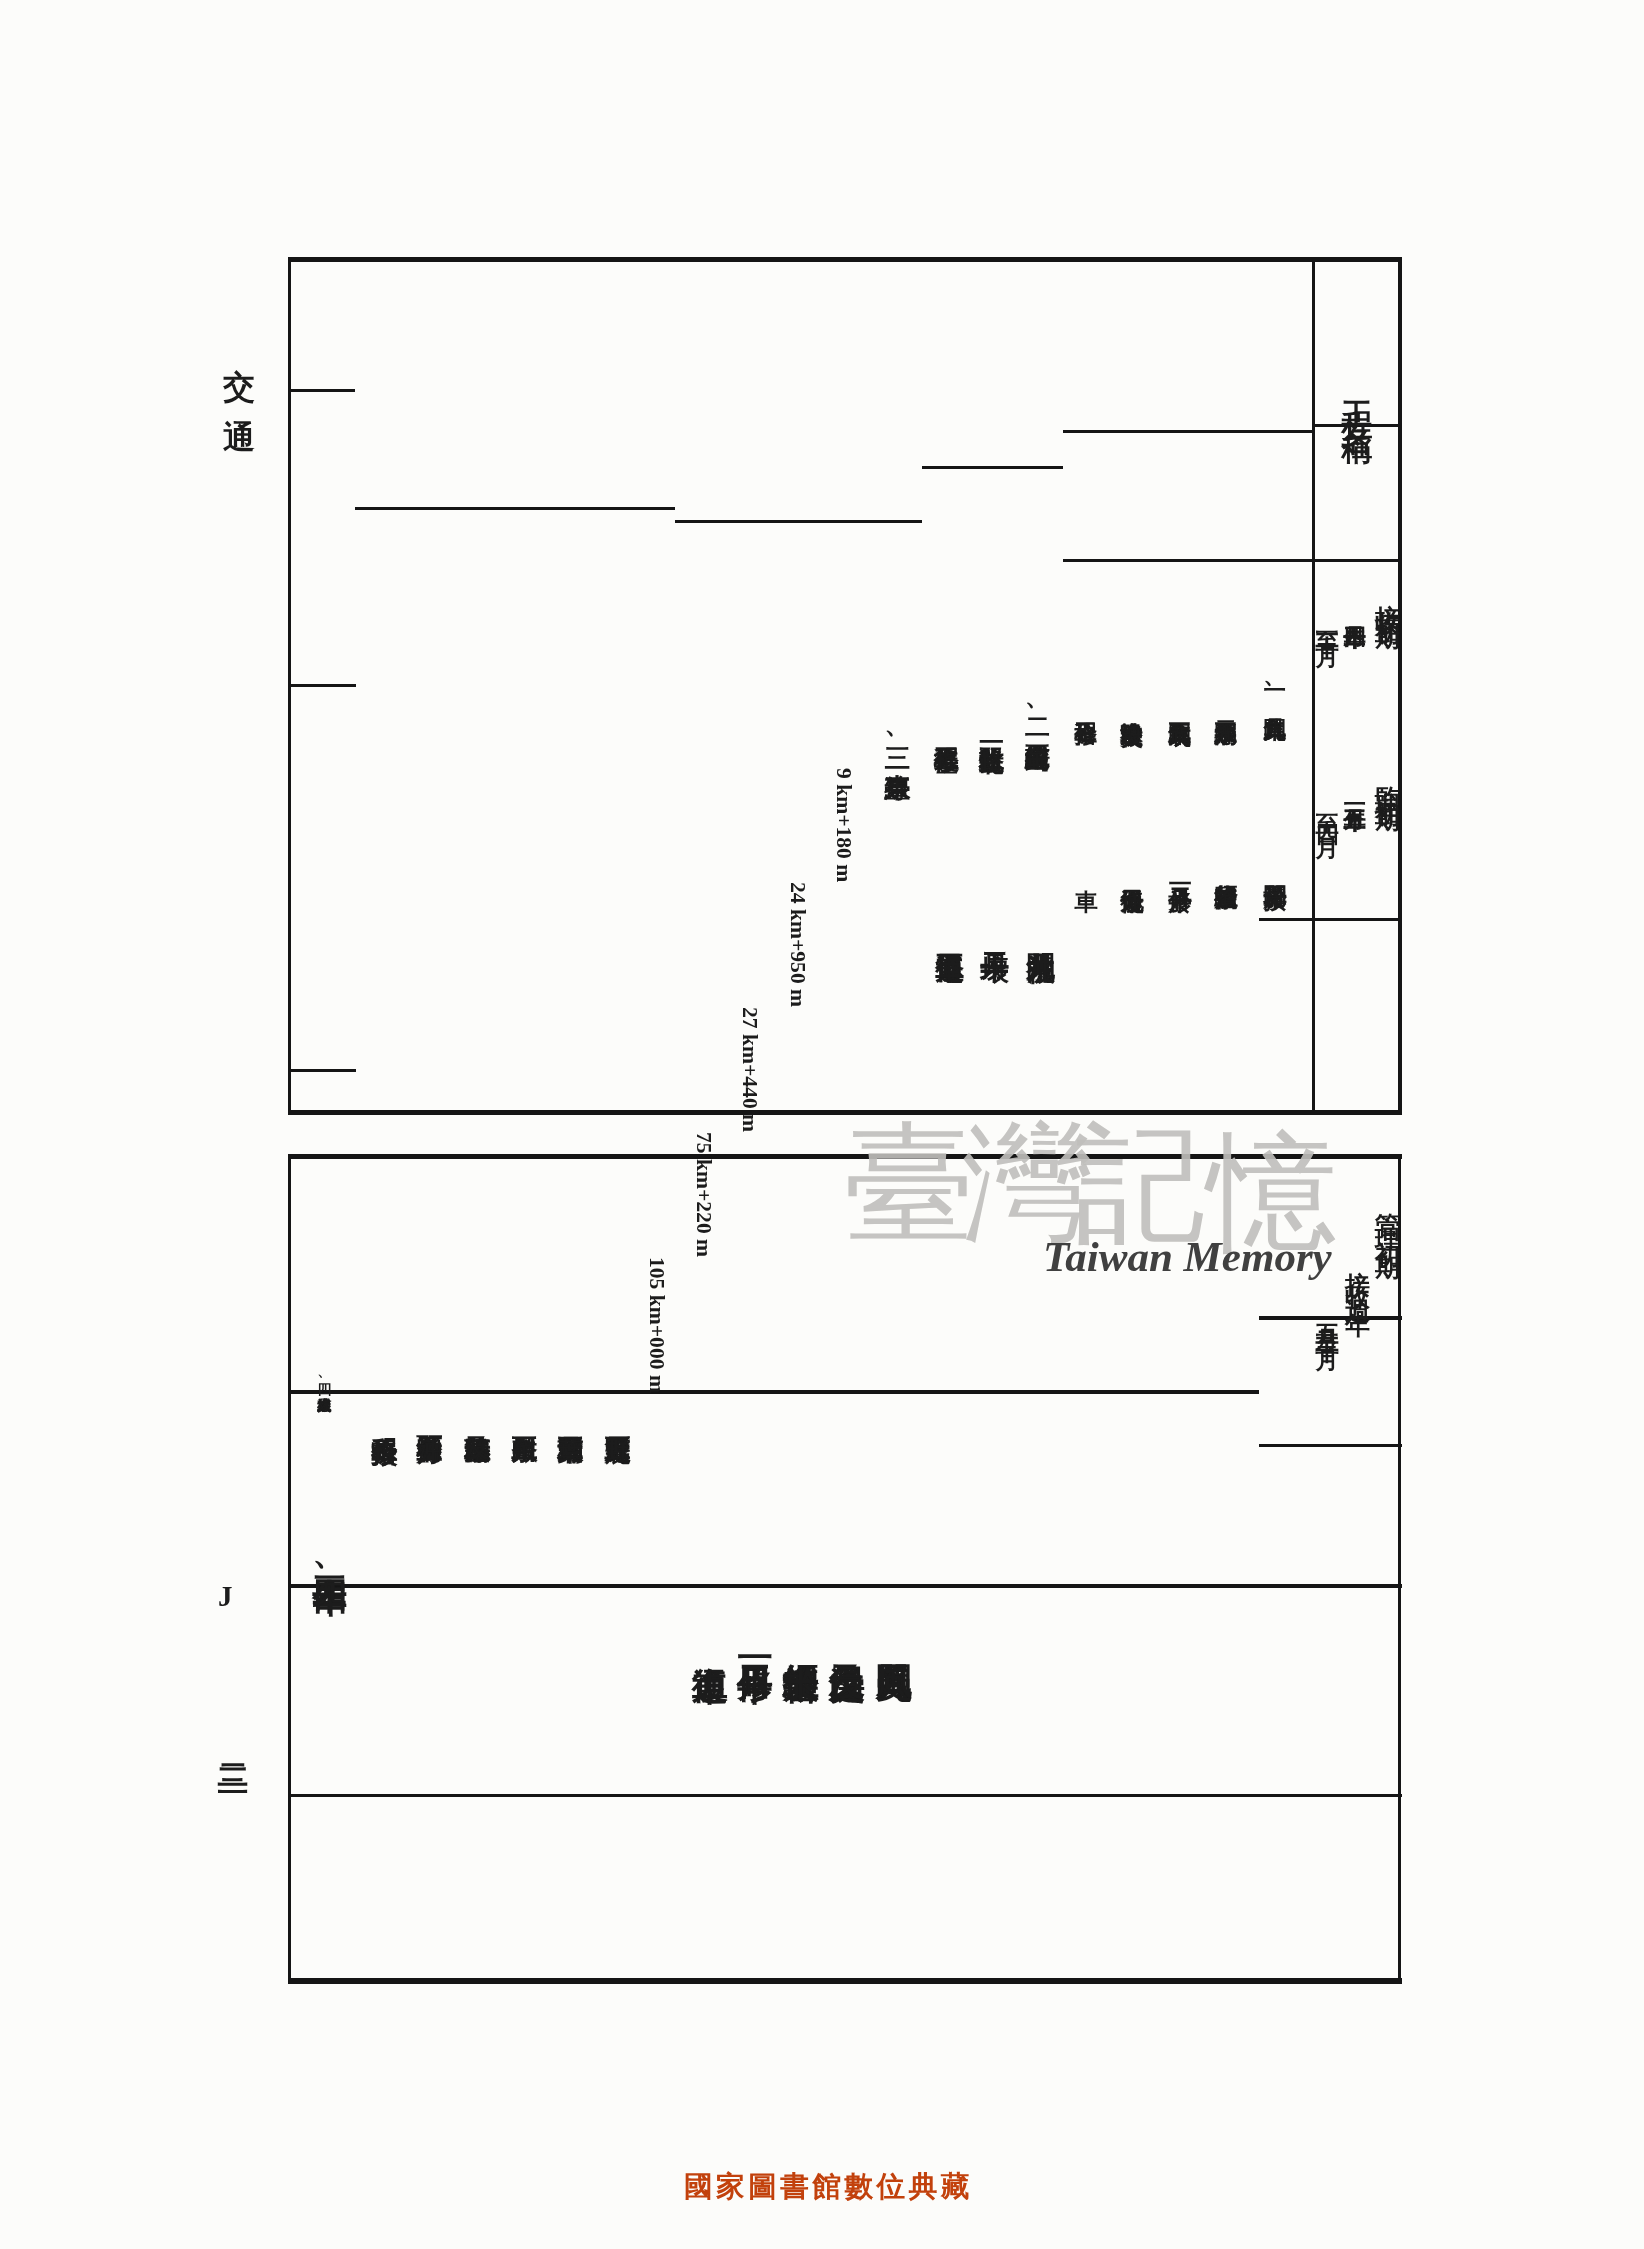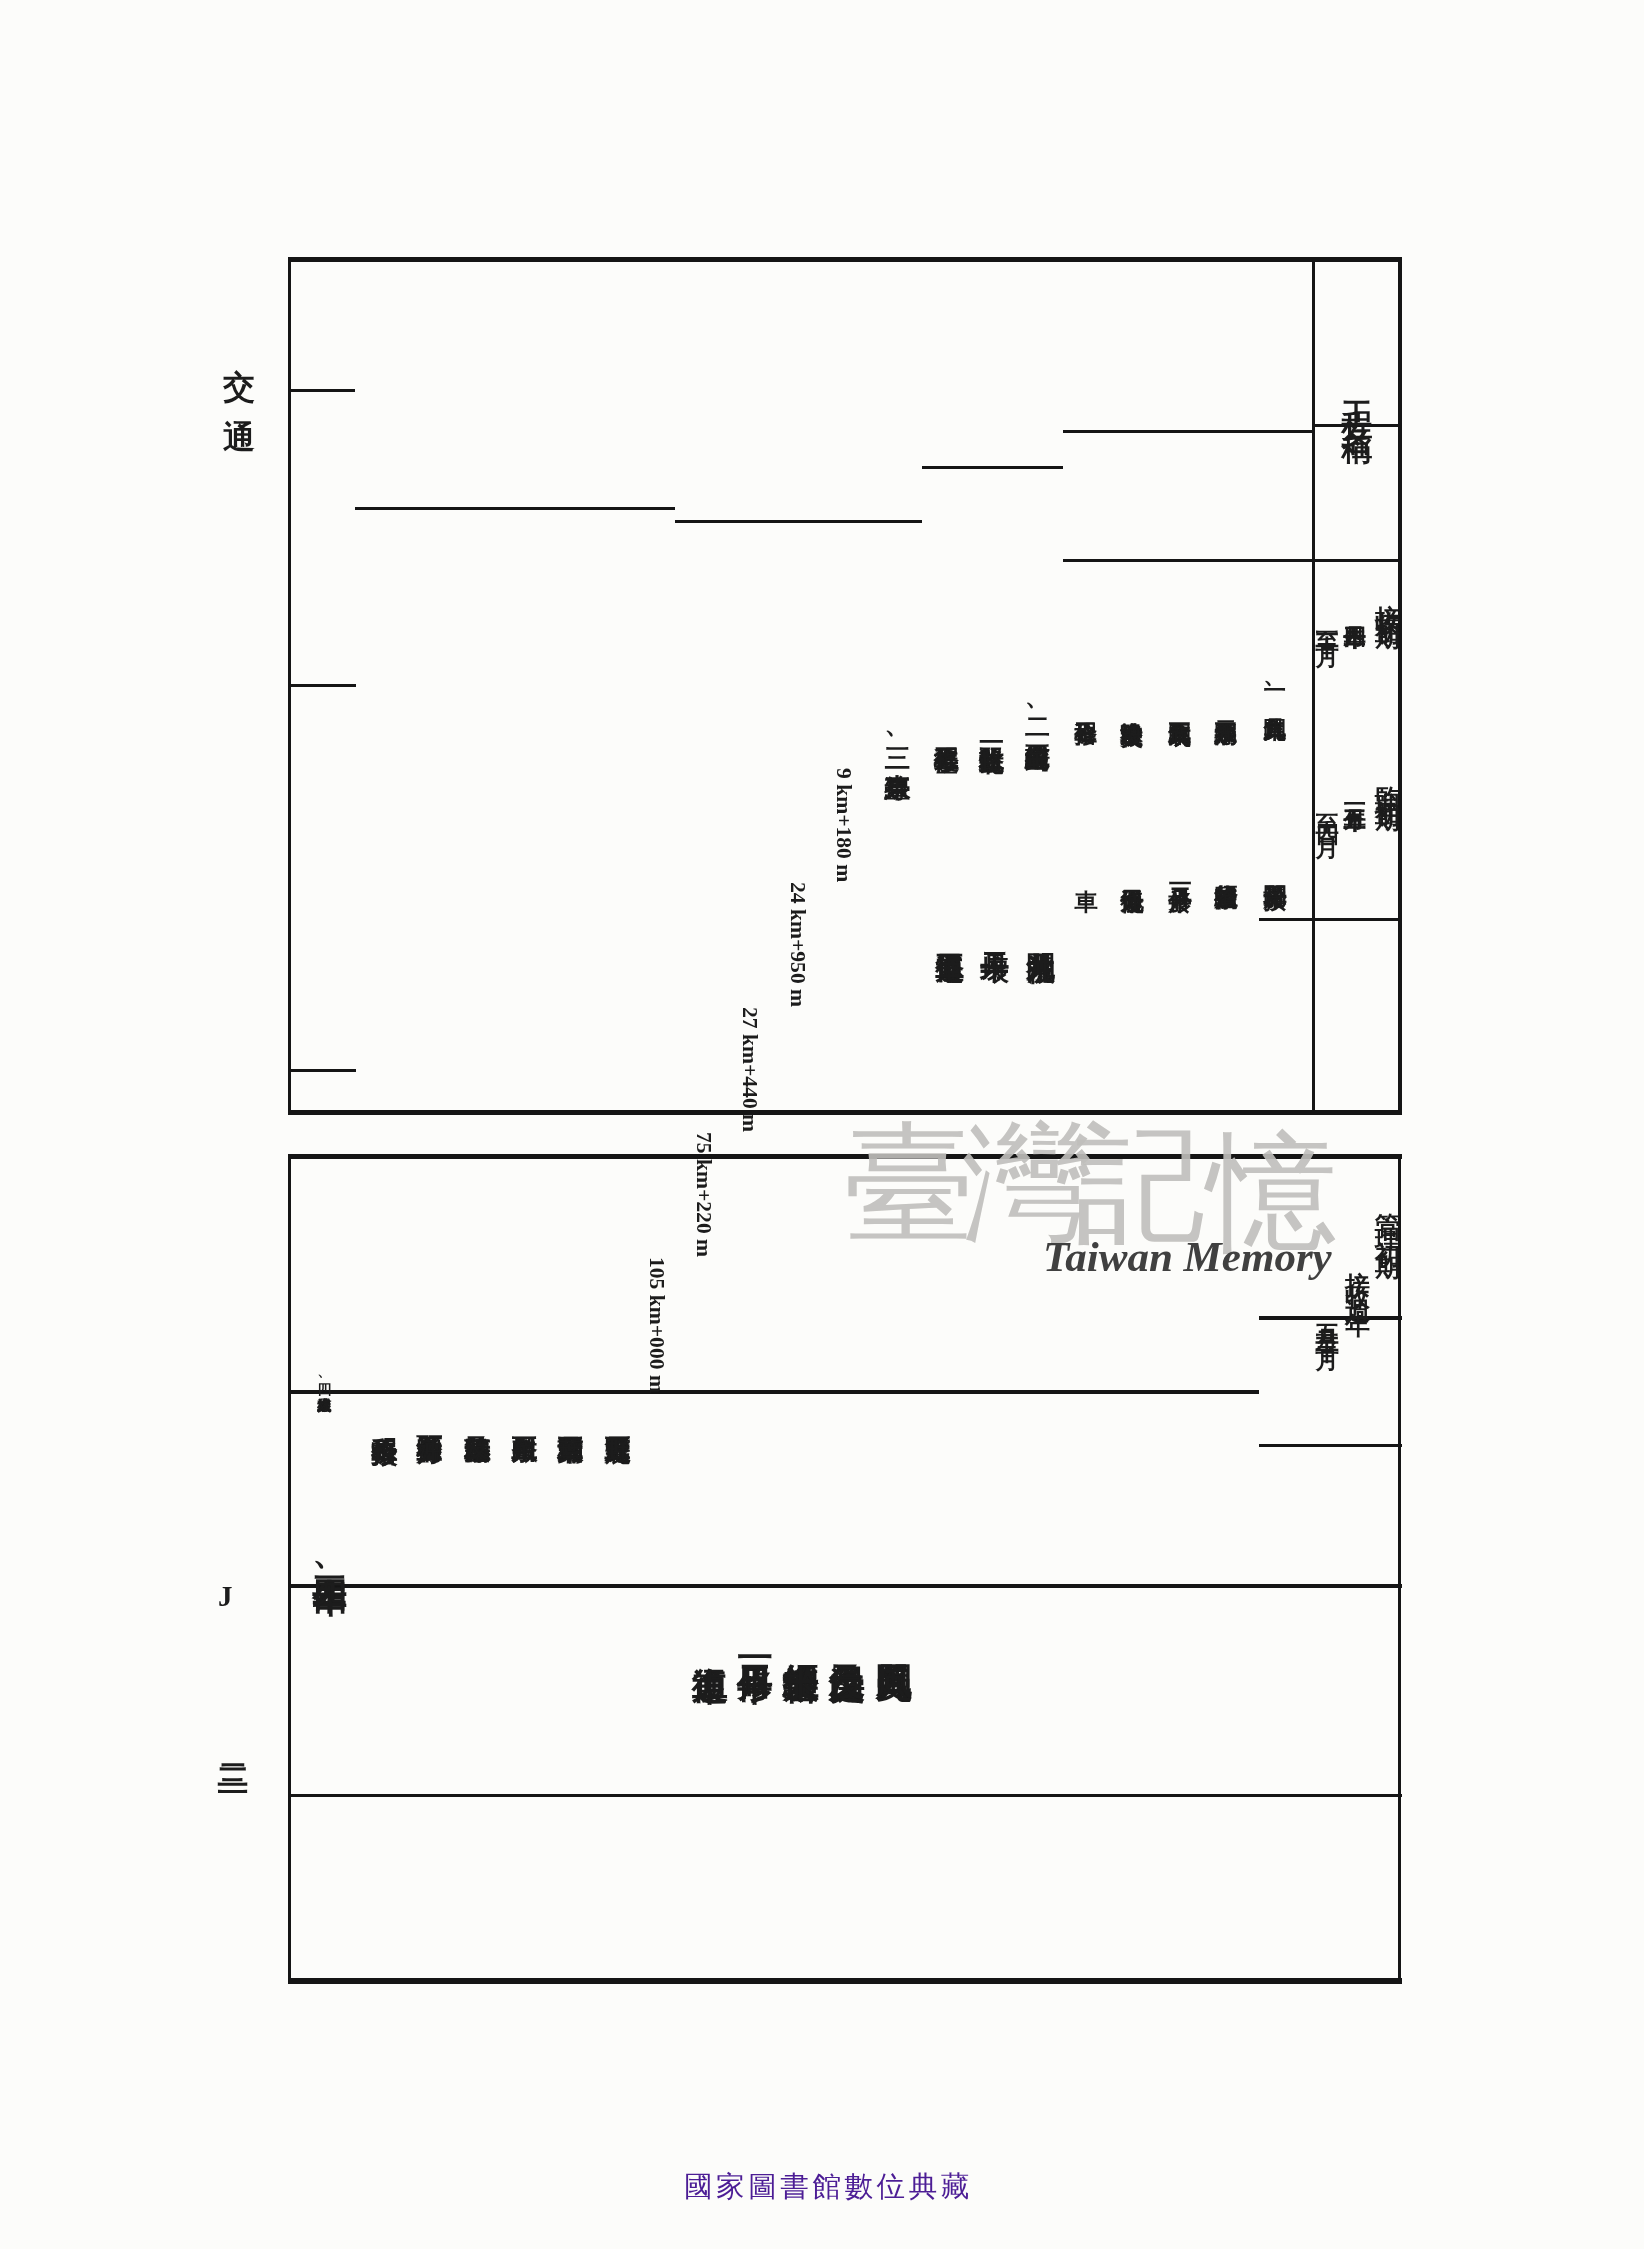"國家圖書館數位典藏" .footer-caption { color: #4c1d95 -> #c2410c; font-weight: 400 -> 700 }
